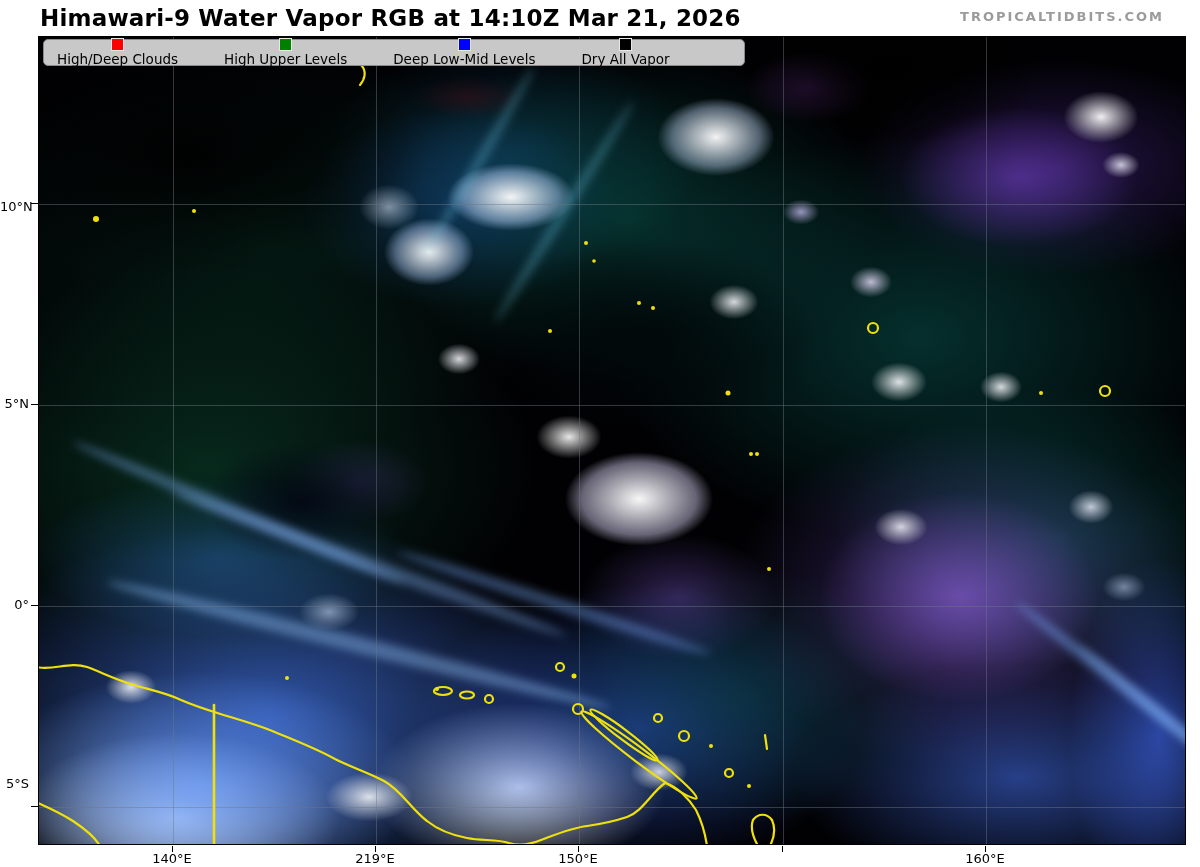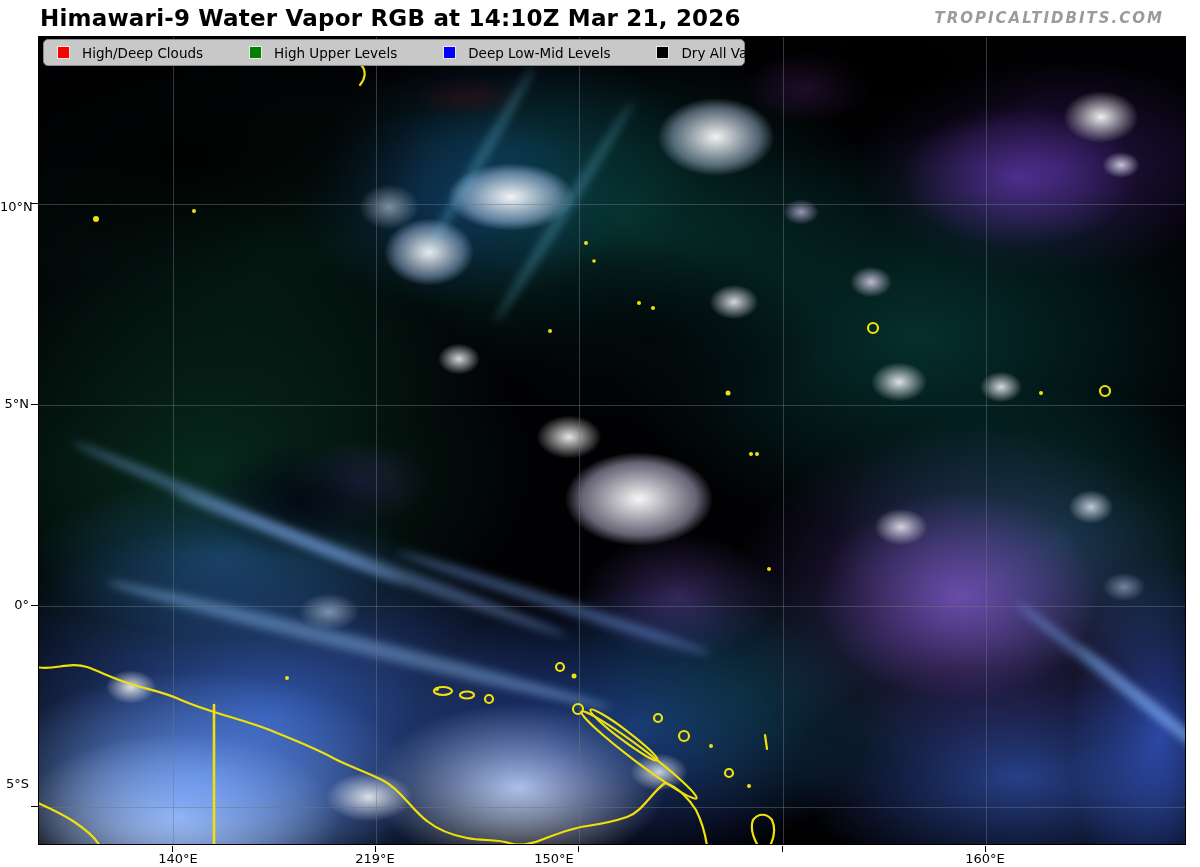"TROPICALTIDBITS.COM" .watermark { font-size: 15px -> 13px; font-style: italic -> none }
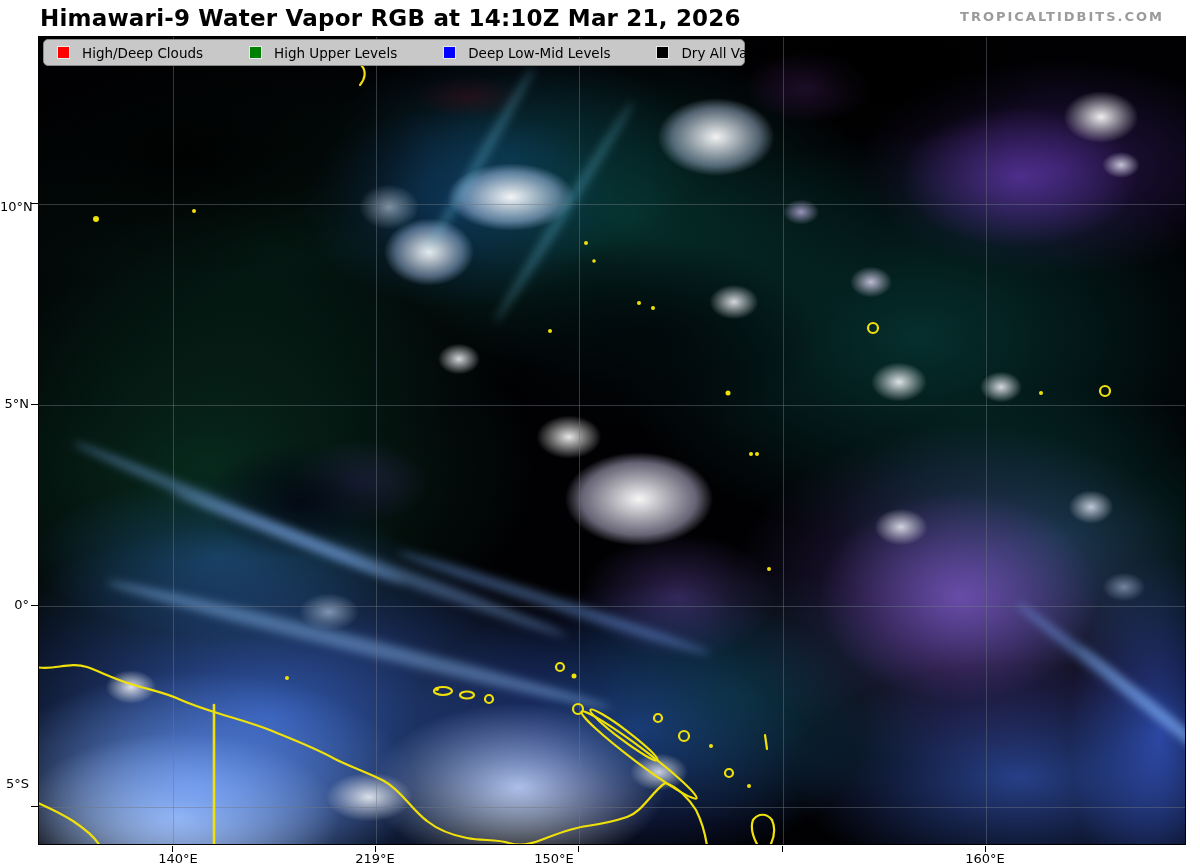"High/Deep Clouds" .leg-item { flex-direction: none -> column; gap: 12px -> 0 }
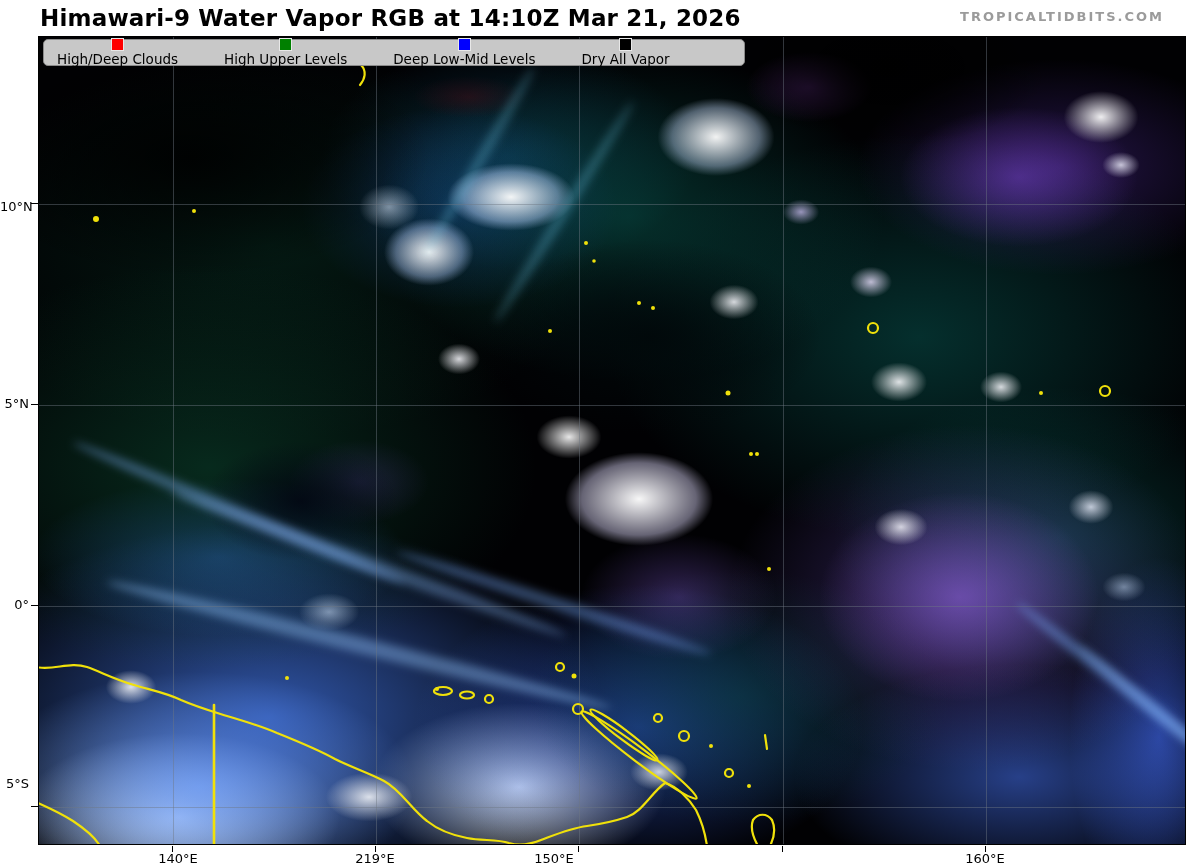"140°E" div.lon-label { left: 148px -> 142px }
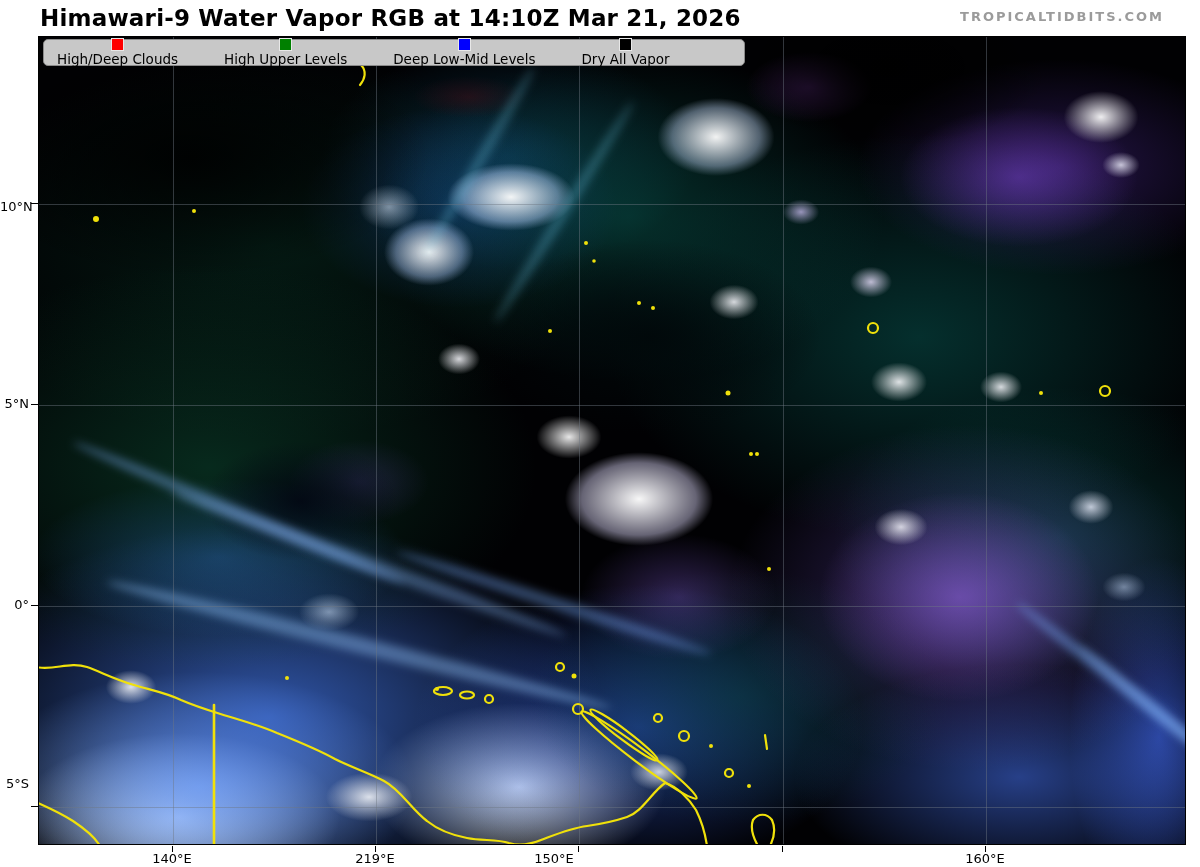"150°E" div.lon-label { left: 524px -> 548px }
